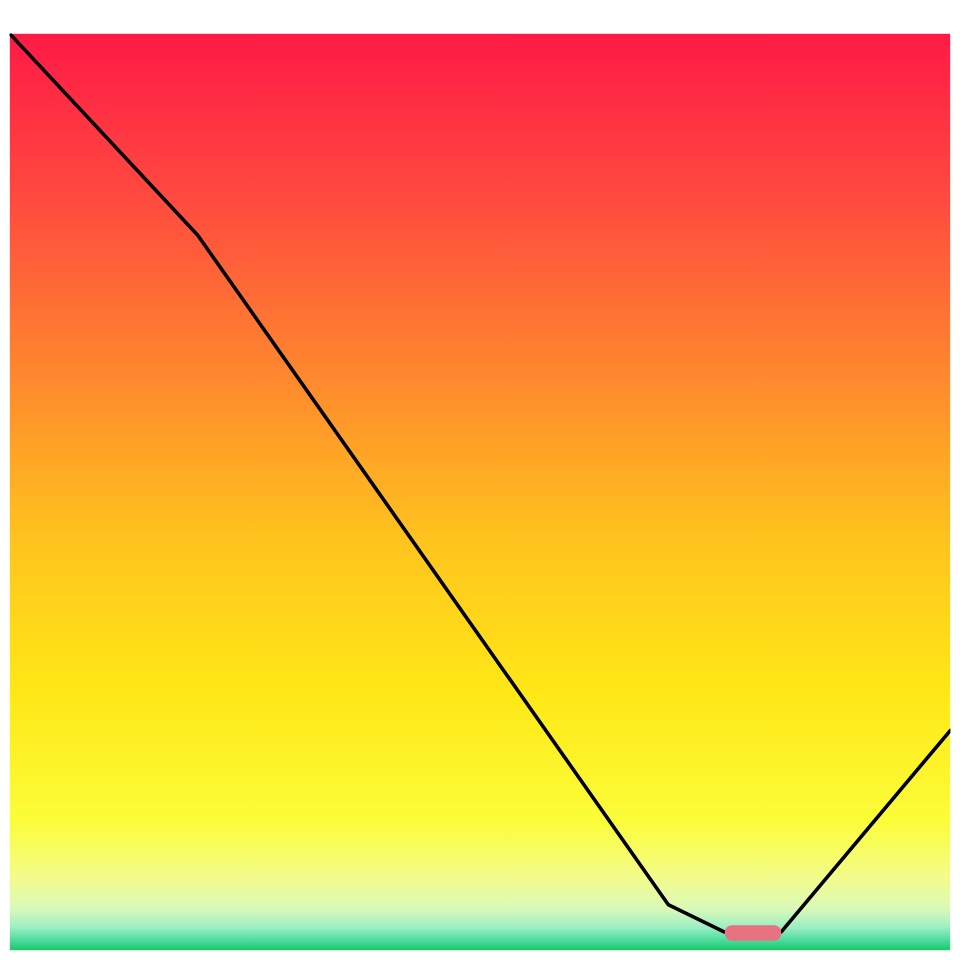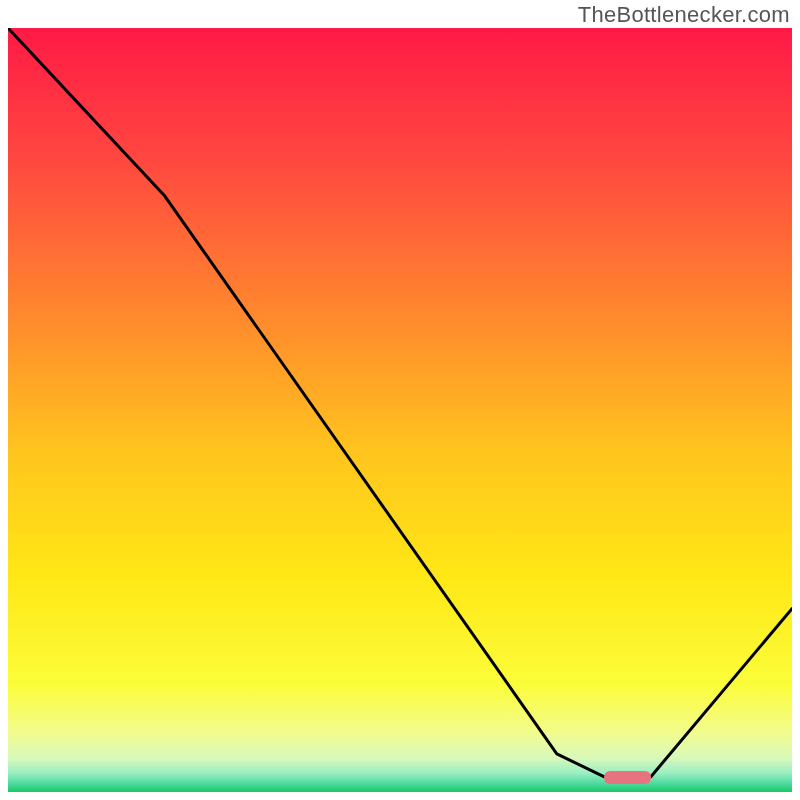"TheBottlenecker.com" div.watermark { html: <div>TheBottlenecker.com</div> -> none }
